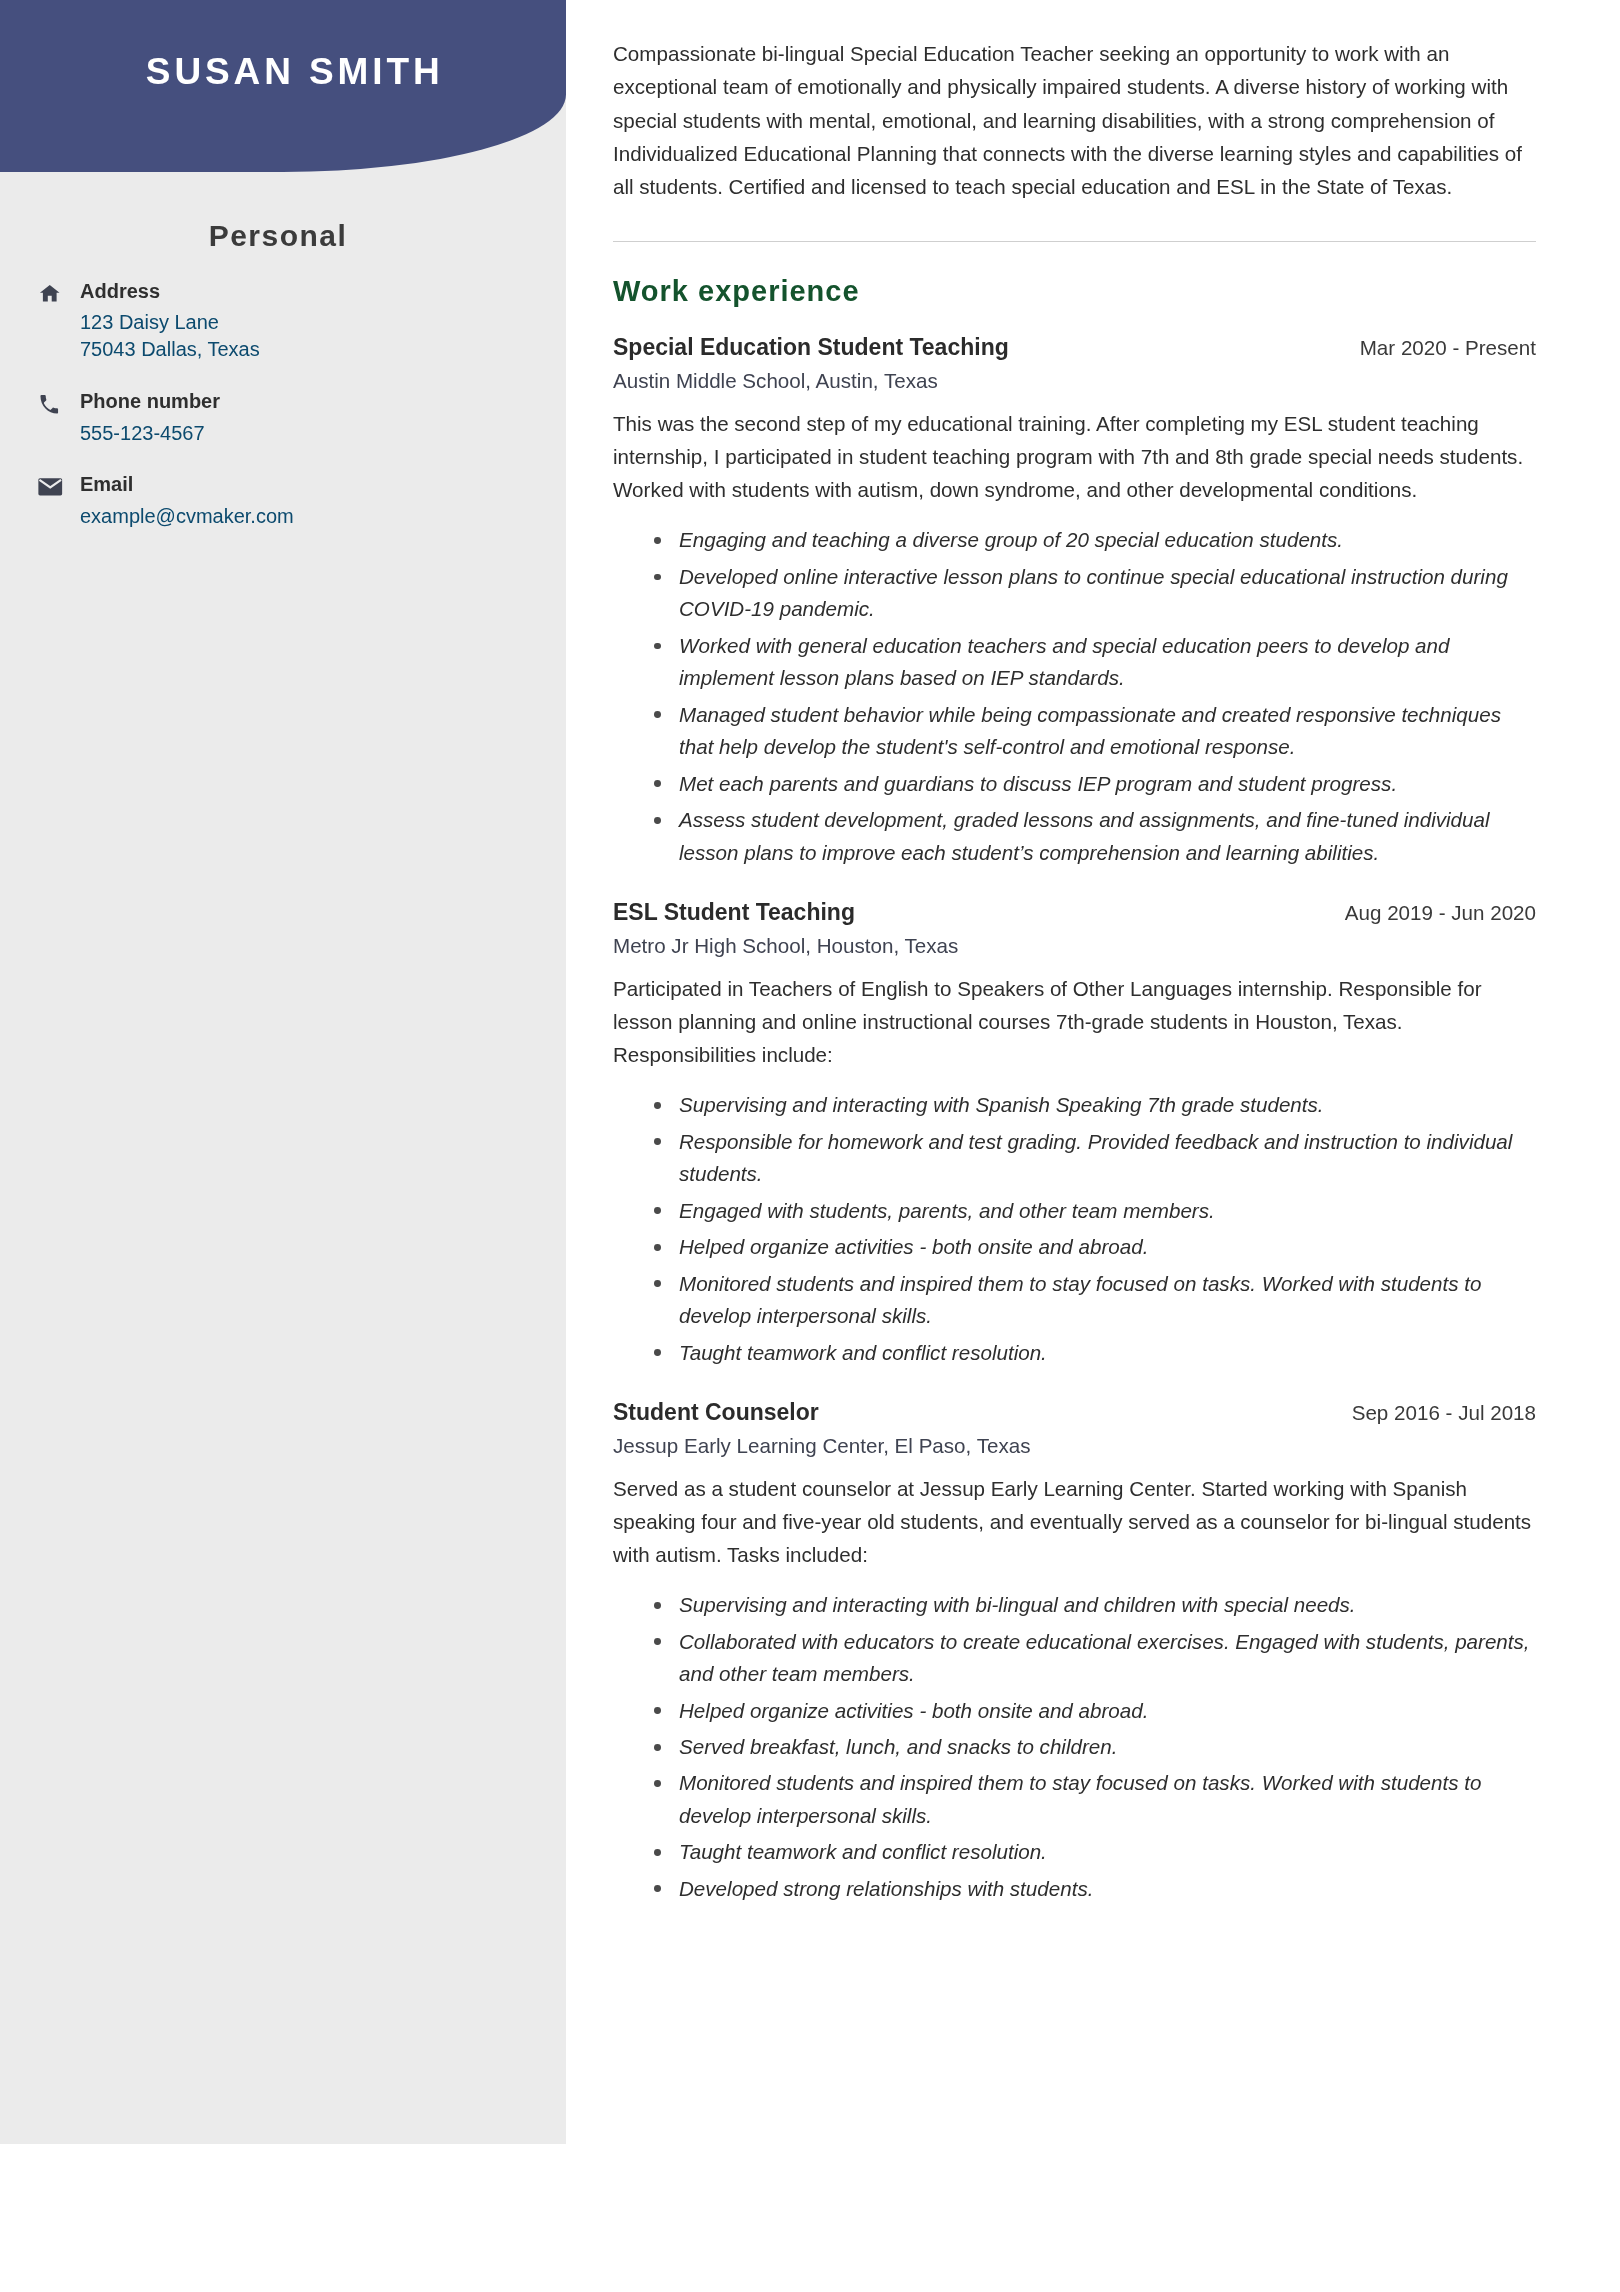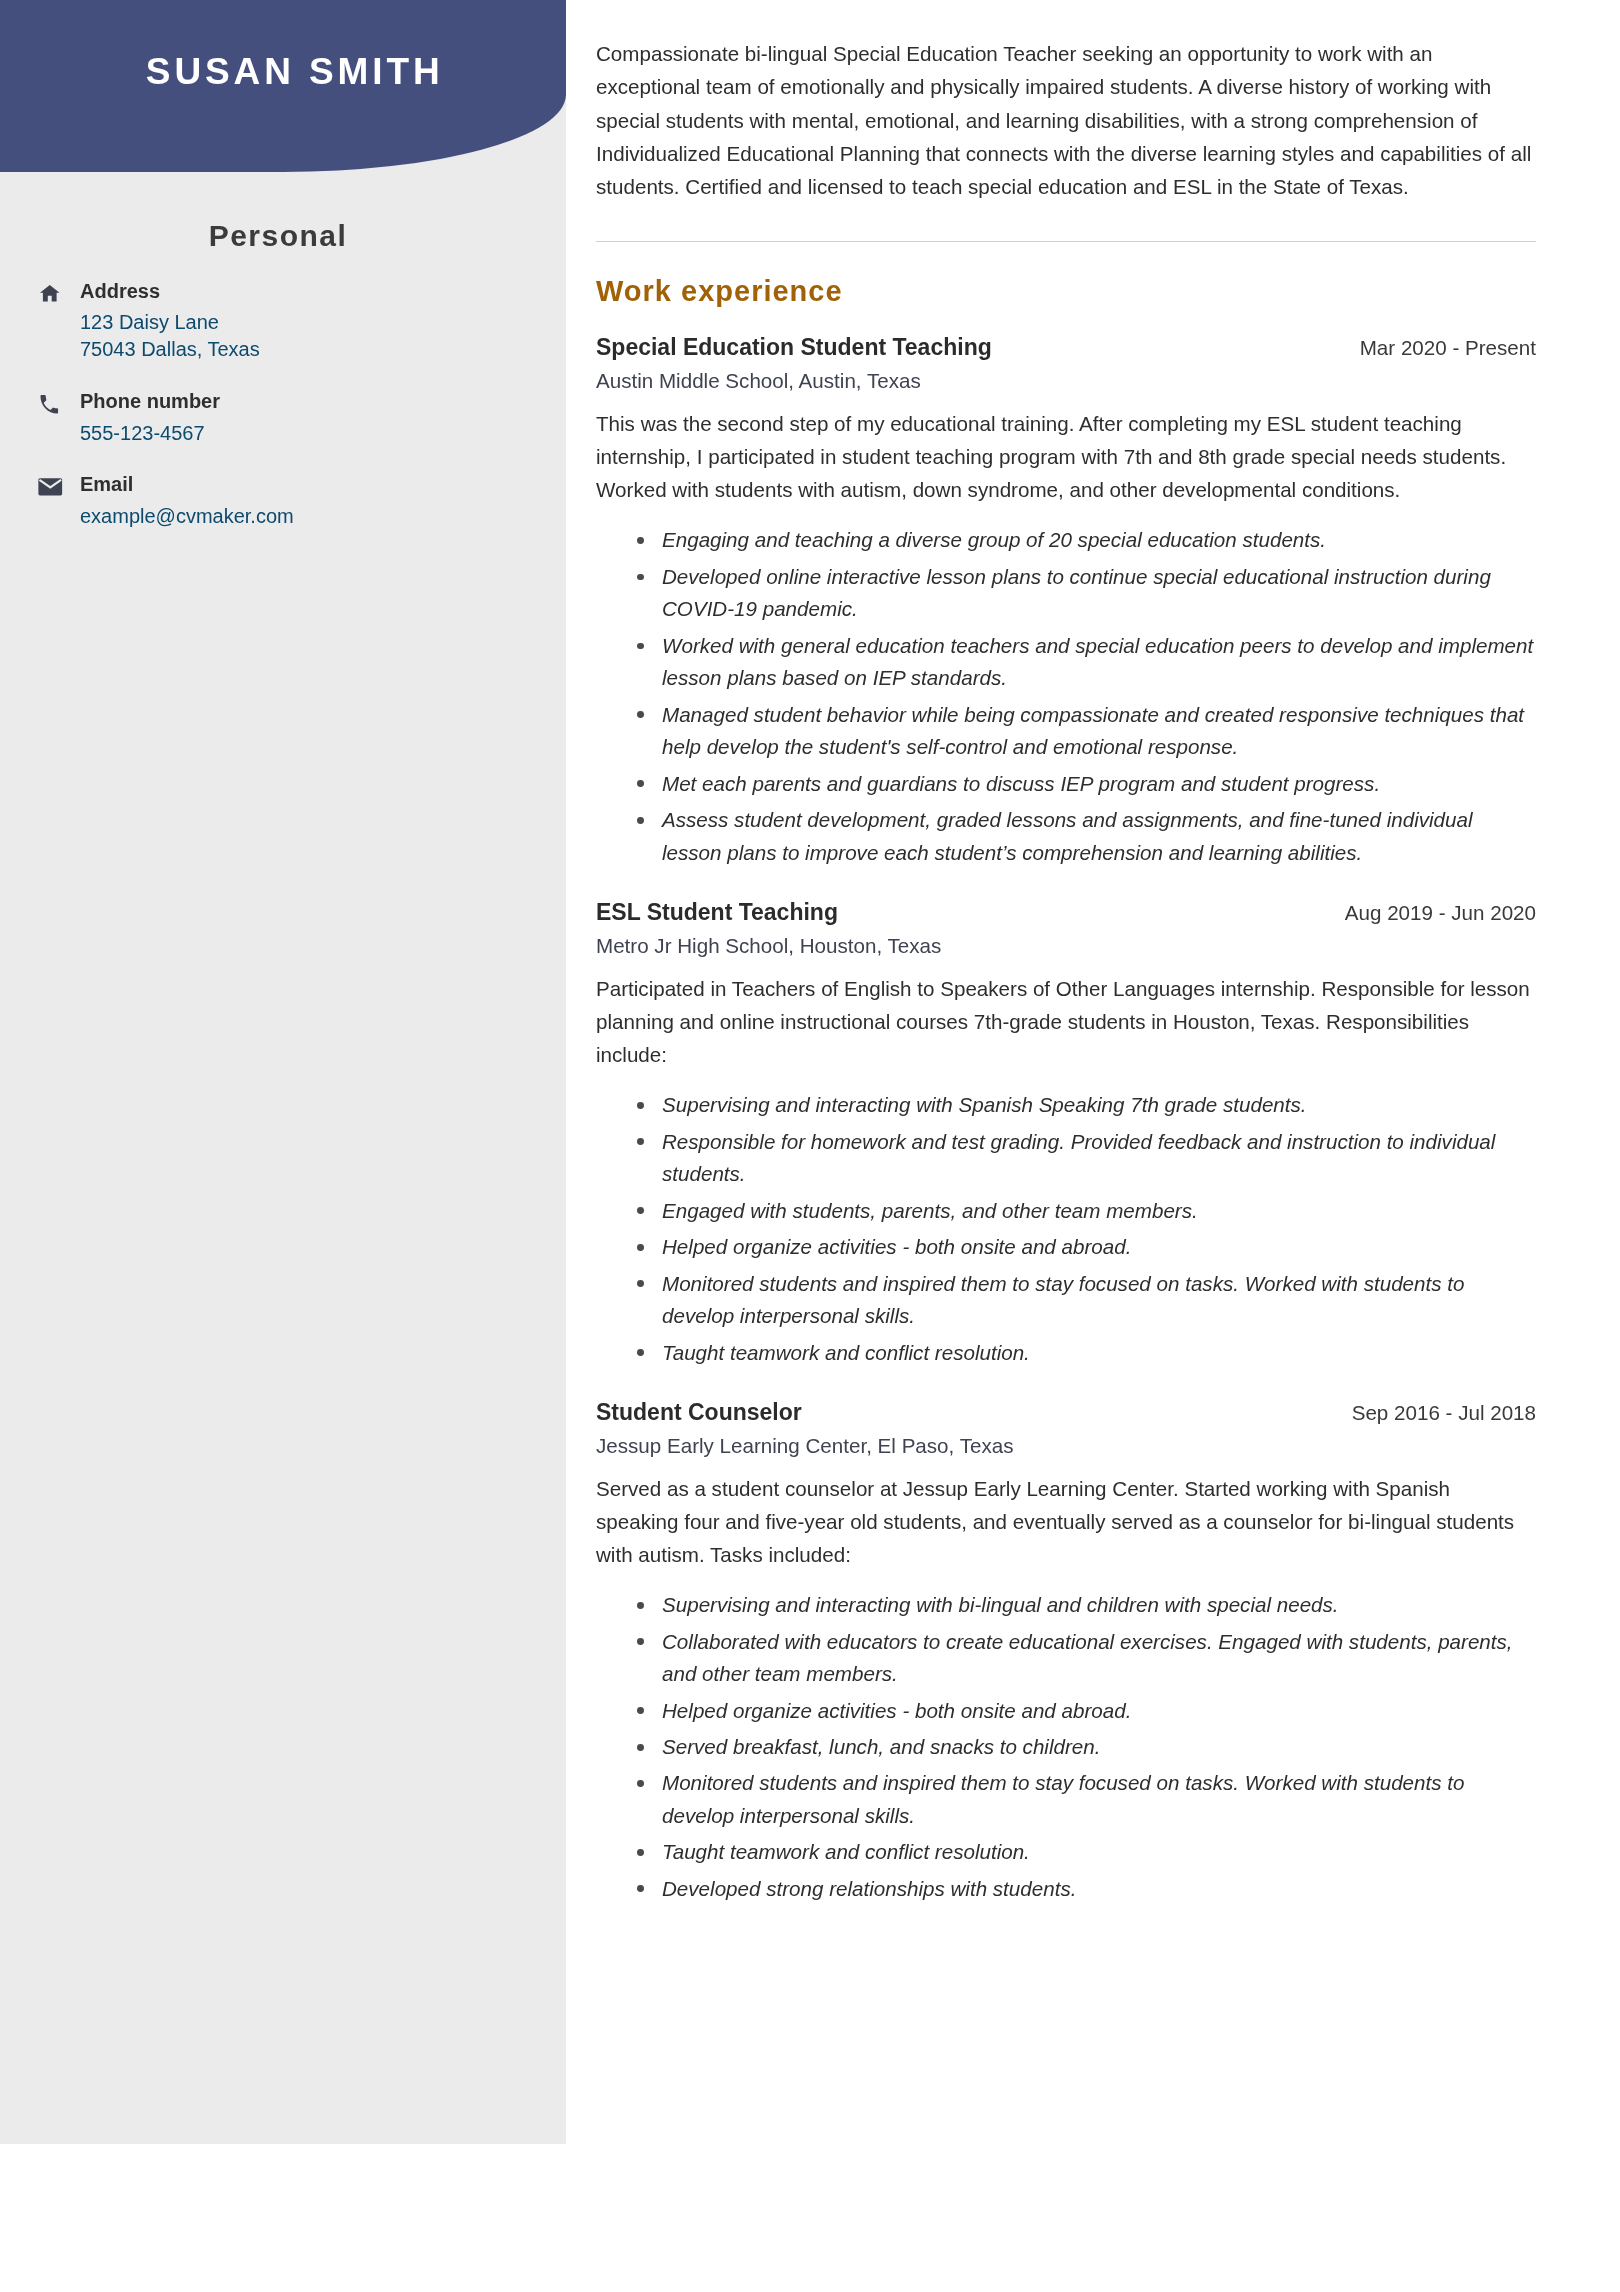"Compassionate bi-lingual Special" .main { padding: 37px 84px 0 30px -> 37px 84px 0 47px }
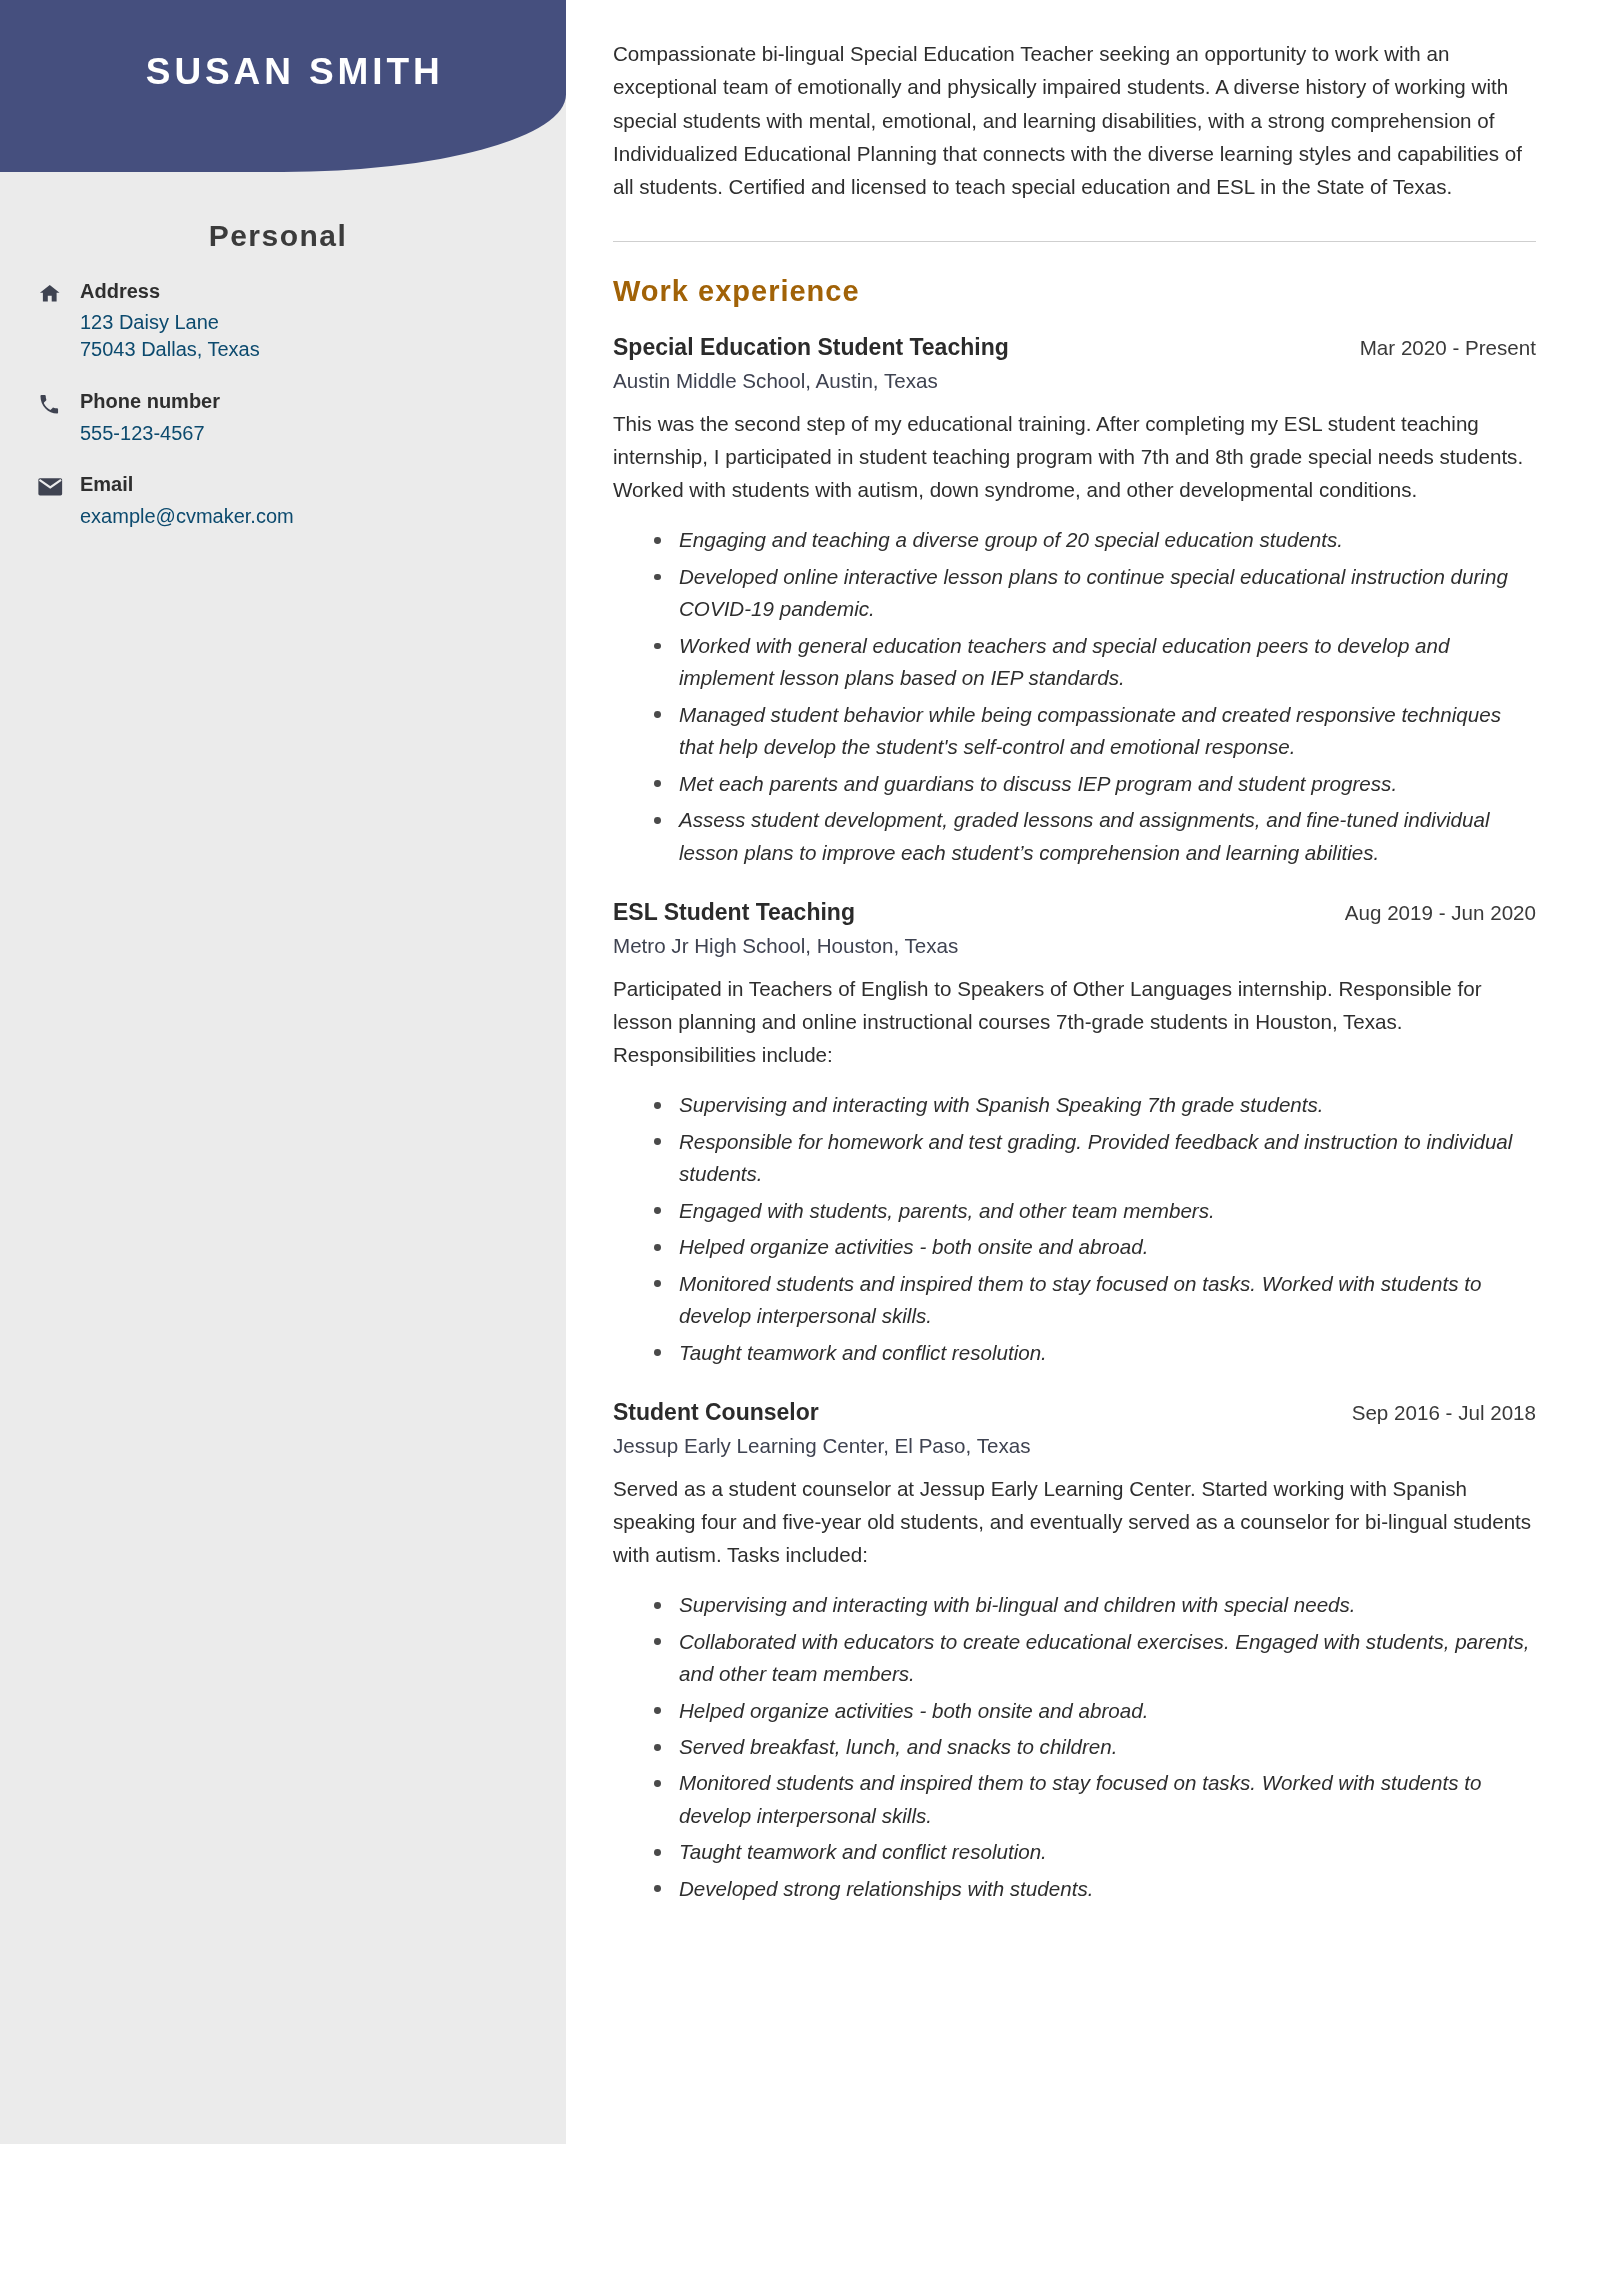"Work experience" .main-section-title { color: #a16207 -> #14532d }
